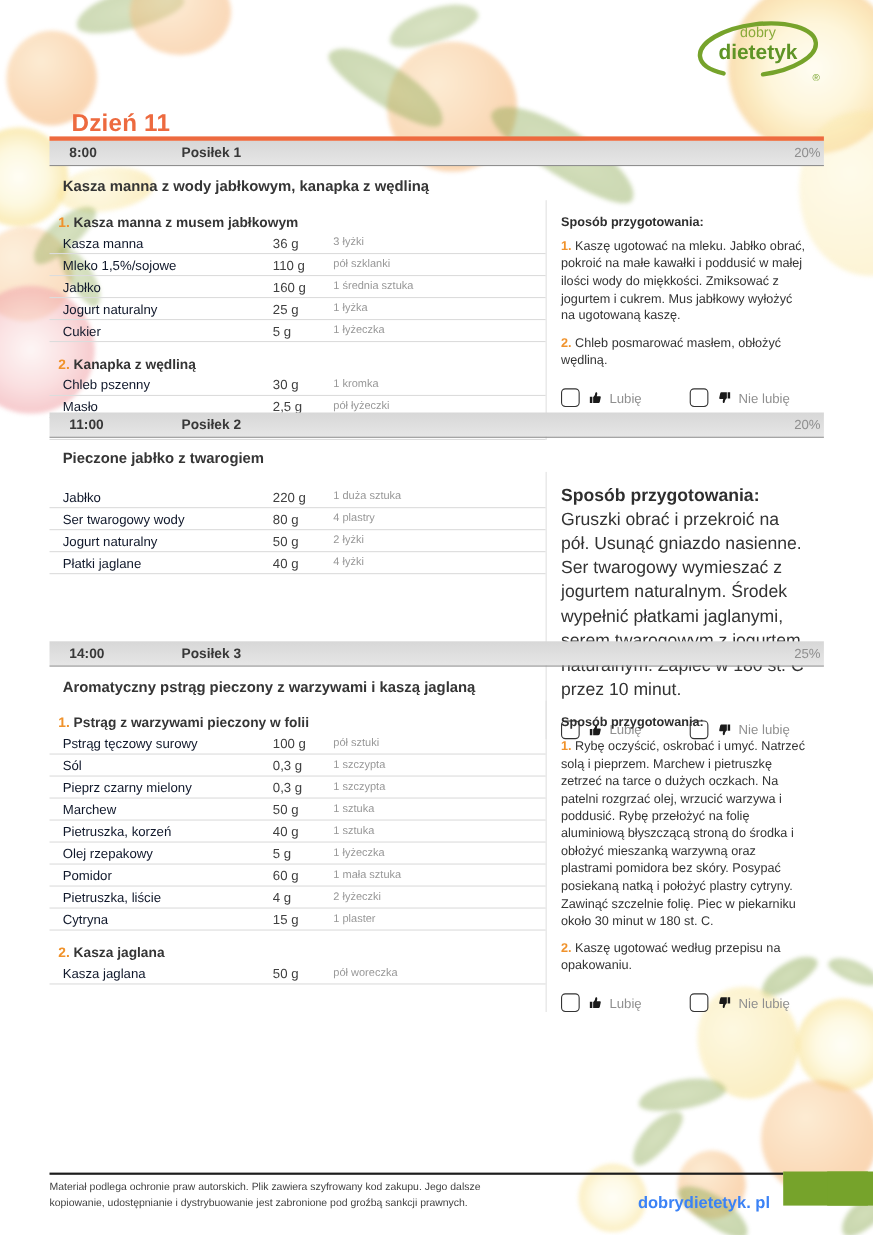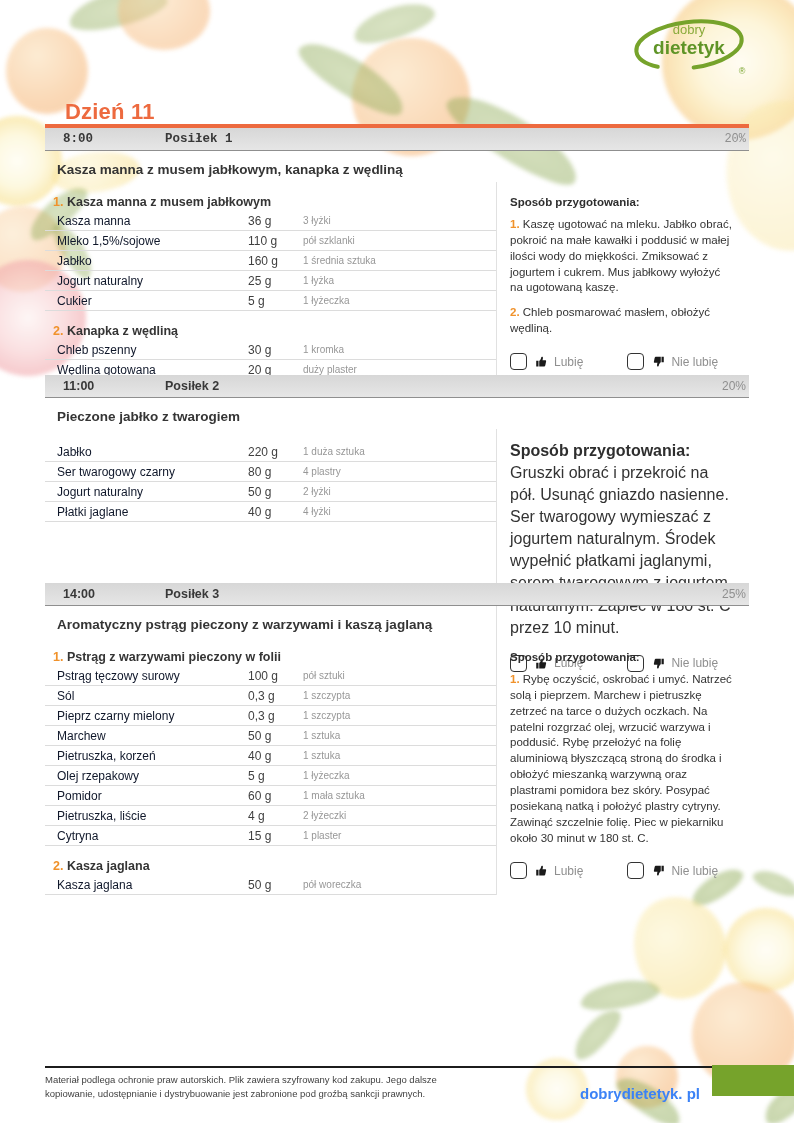"8:00" .bar.first { font-family: Liberation Mono, monospace -> none }
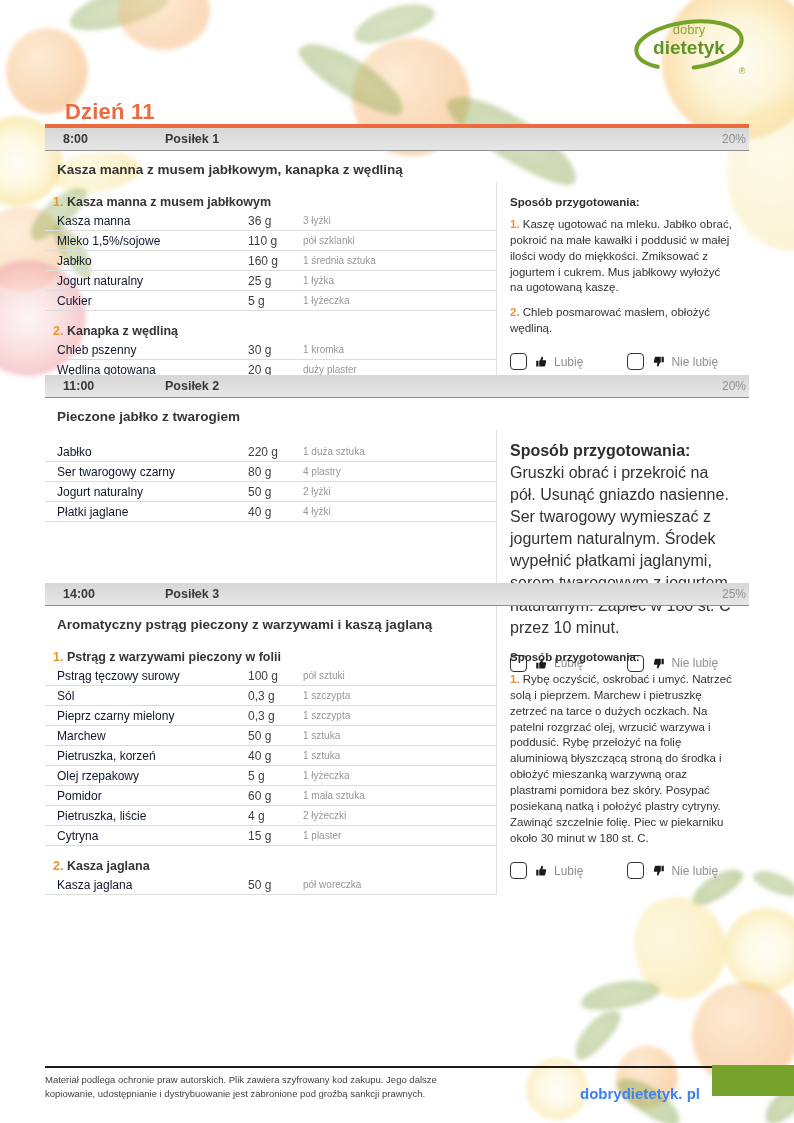"Kasza manna z musem jabłkowym," h2.dish { text: musem -> wody }
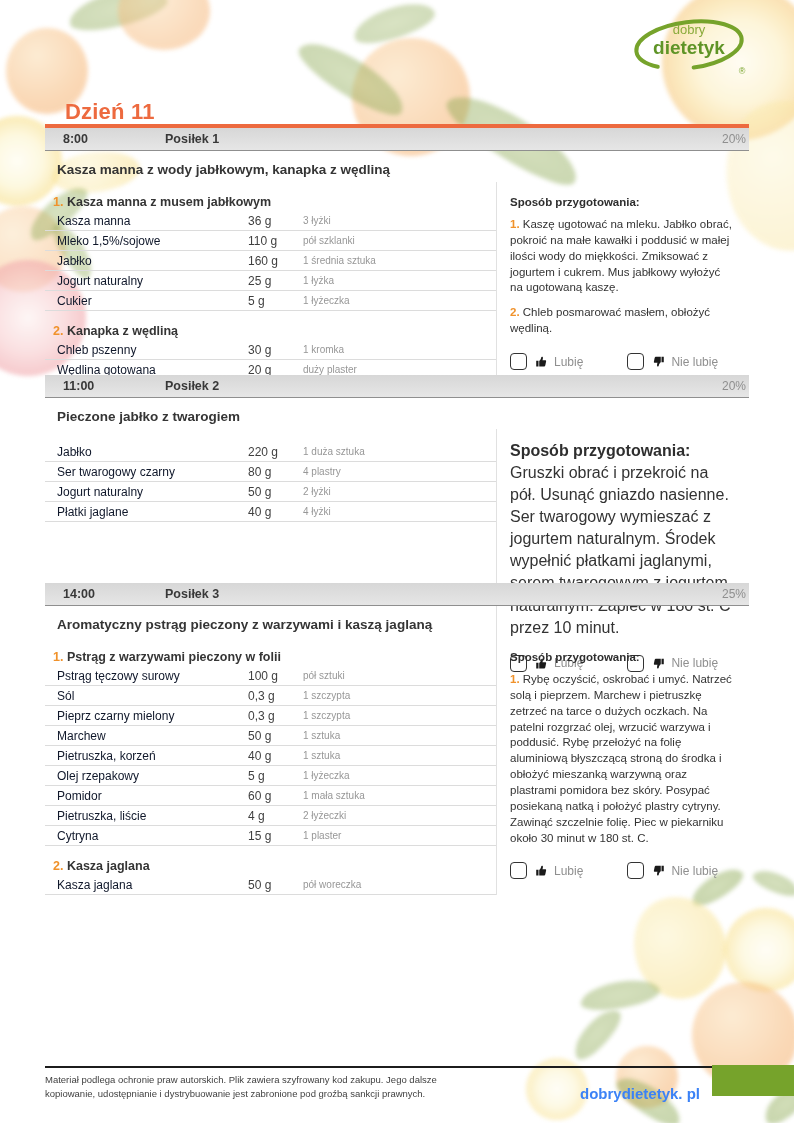"Masło" div.irow { html: none -> <div> <span>Masło</span> <span>2,5 g</span> <span>pół łyżeczki</span> </div> }
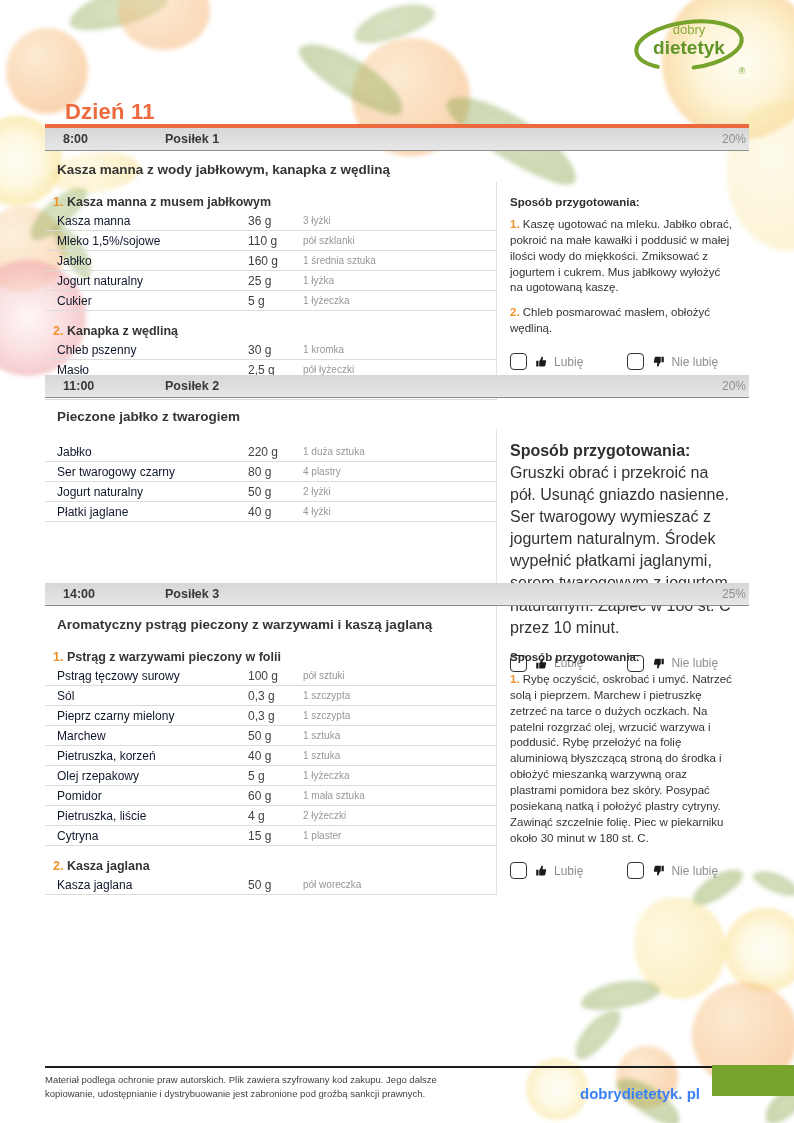"Ser twarogowy czarny" span.iname { text: czarny -> wody }
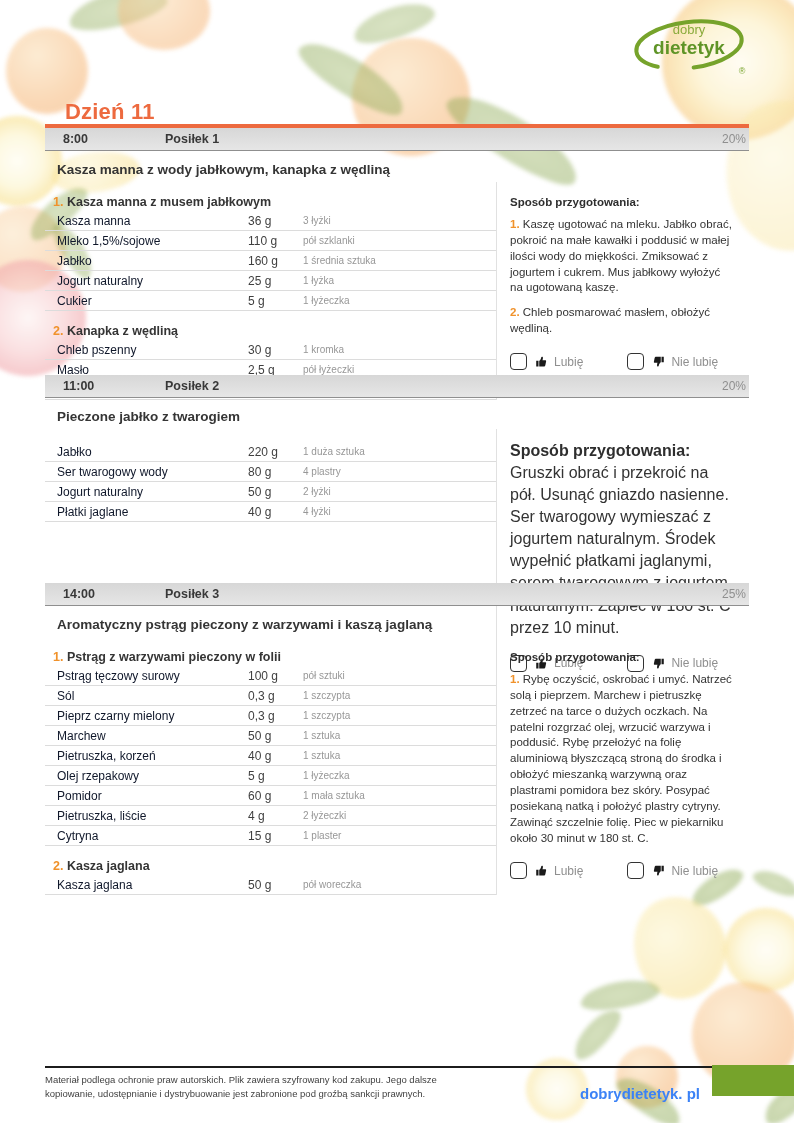"2. Kaszę ugotować według przepisu" p.step { html: none -> <p><span>2.</span> <span>Kaszę ugotować według przepisu na opakowaniu.</span></p> }
